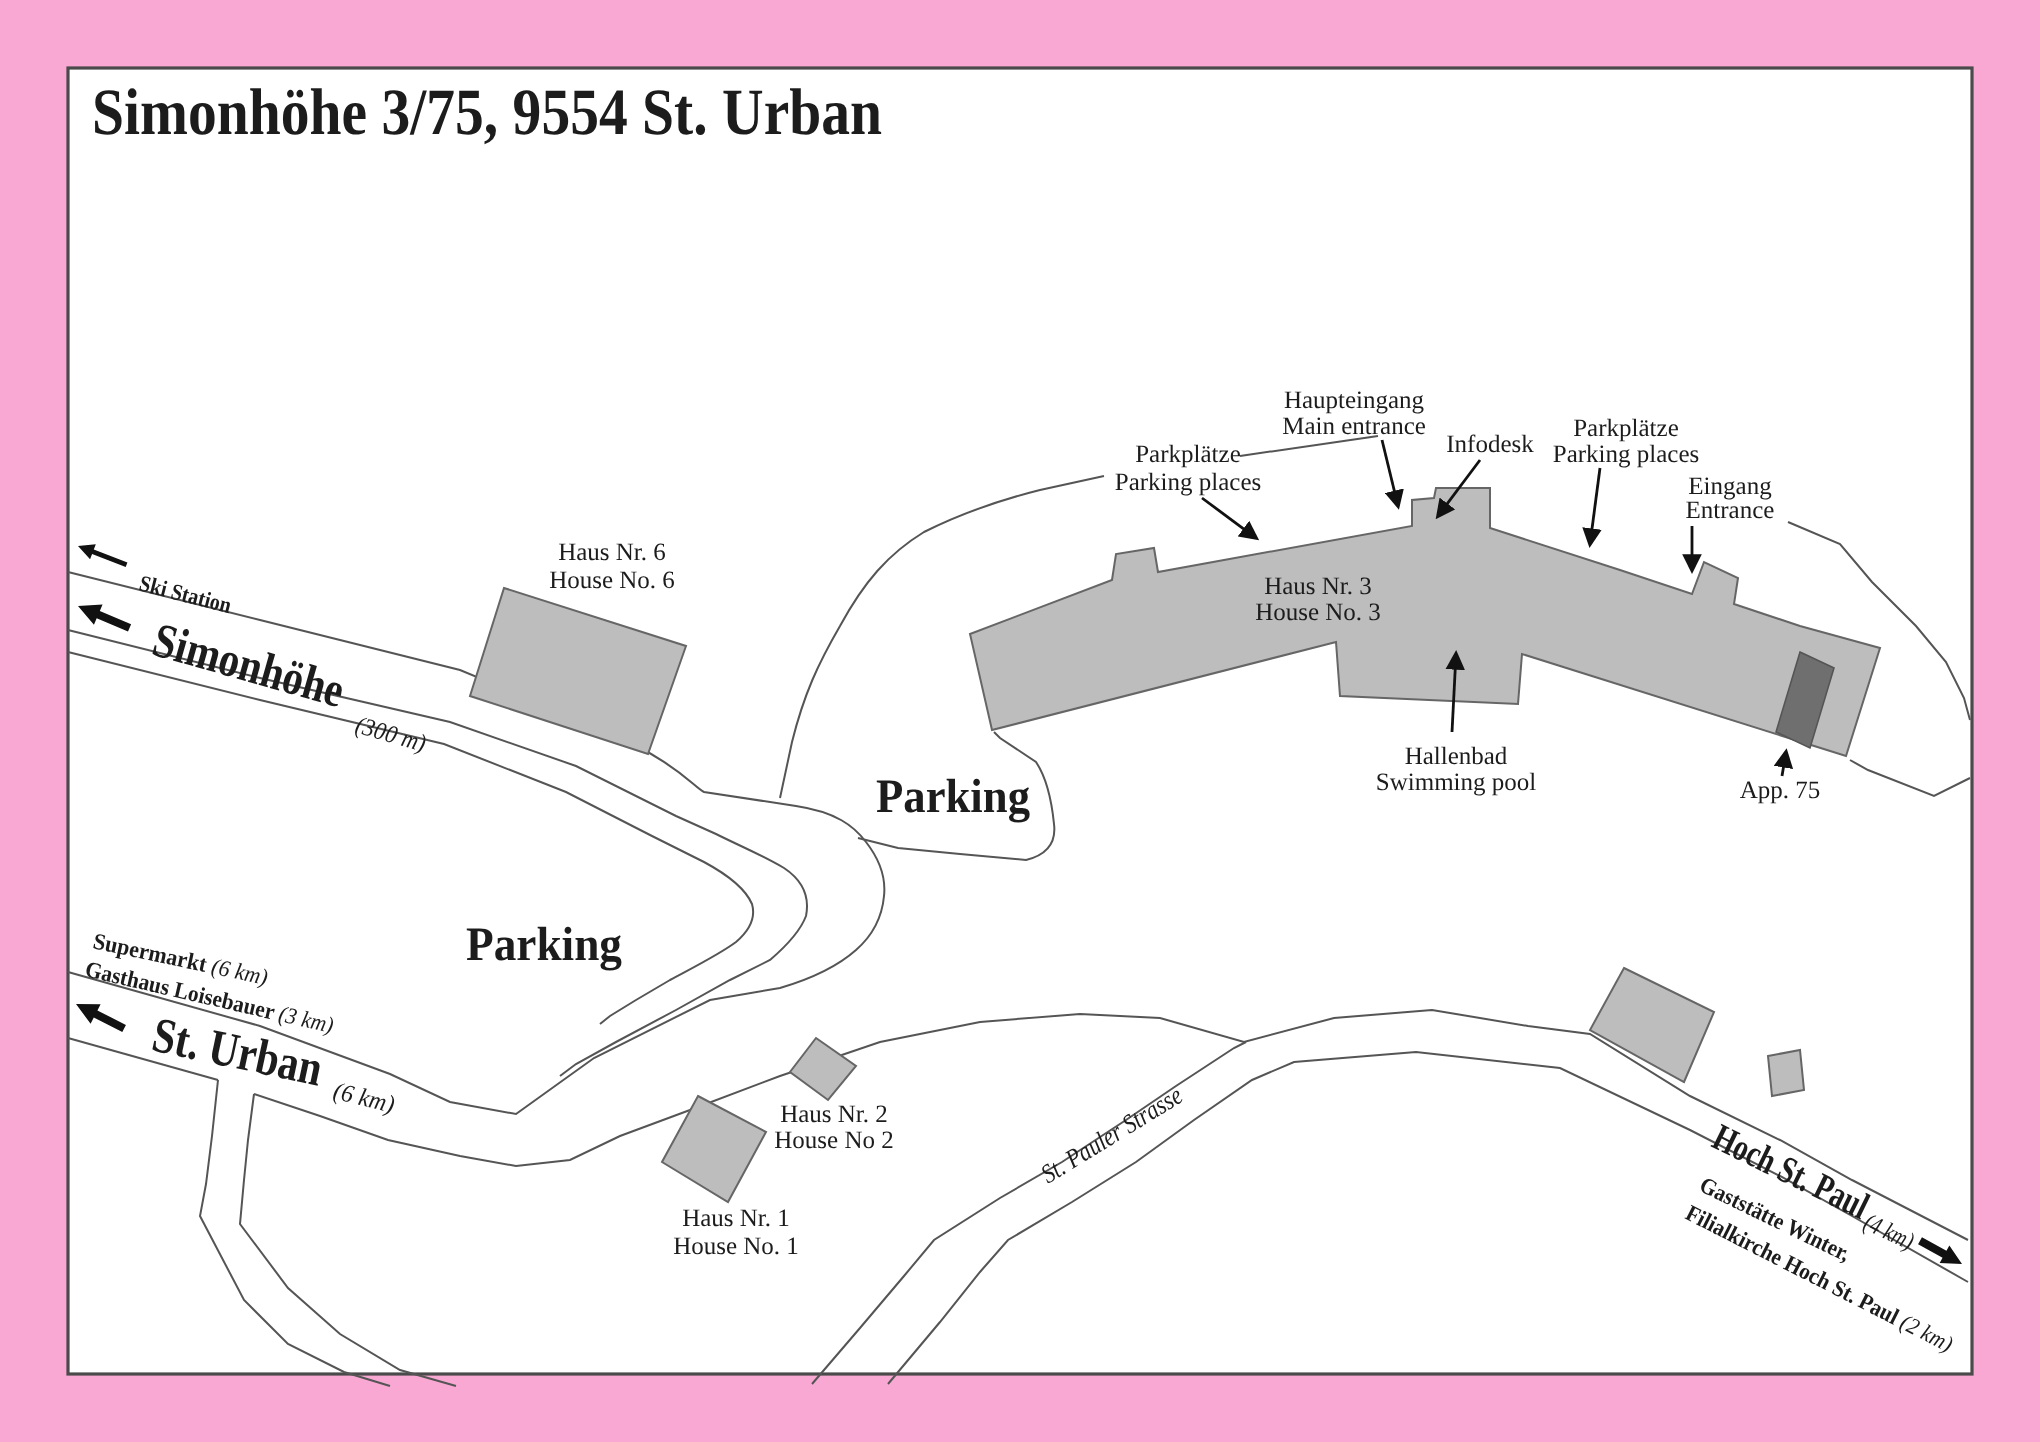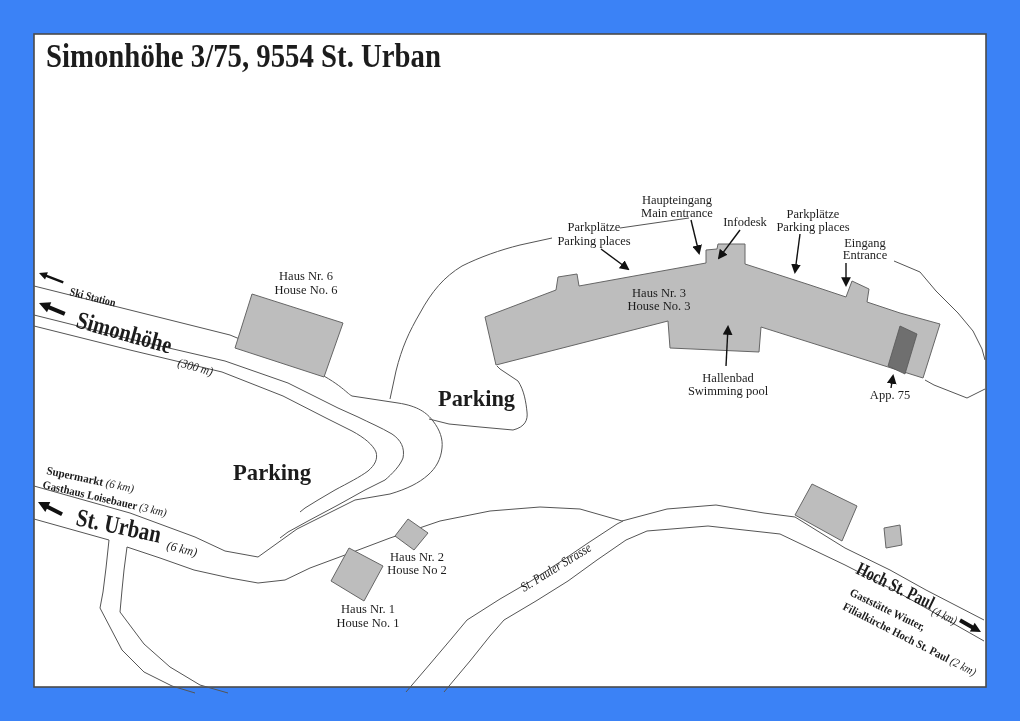"Simonhöhe 3/75, 9554 St. Urban" #page { background: #3b82f6 -> #f9a8d4 }
